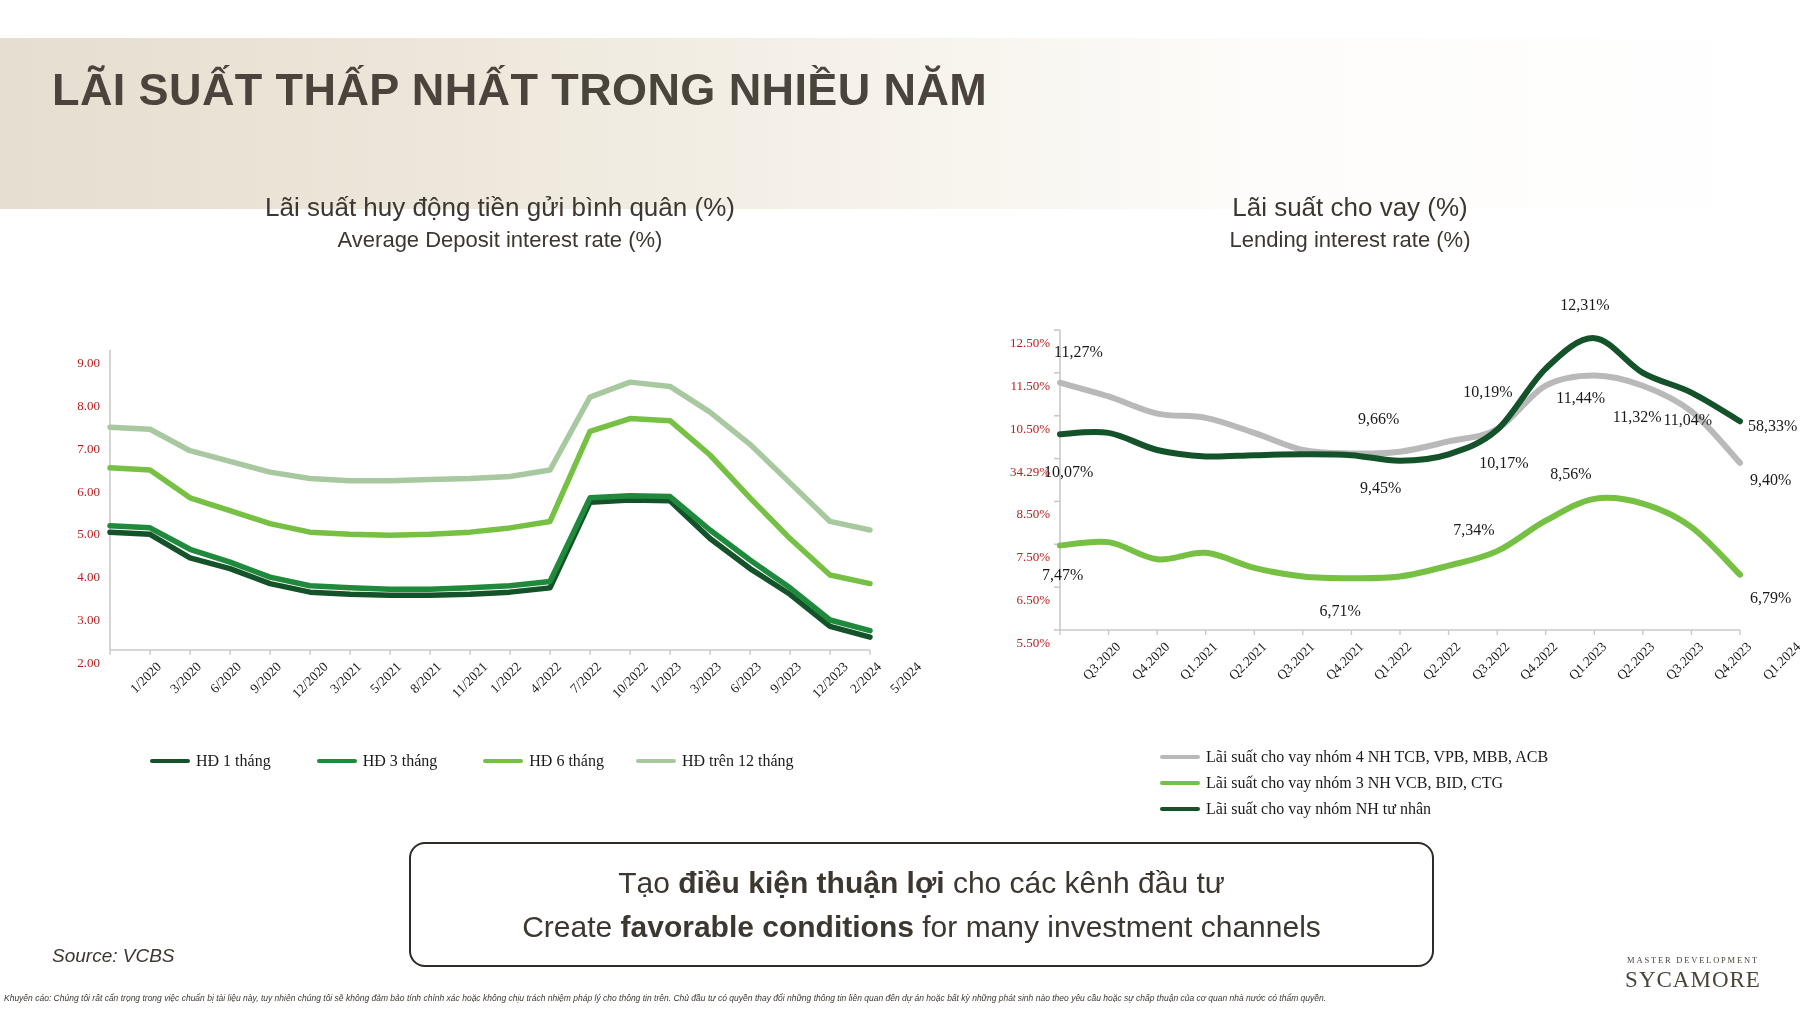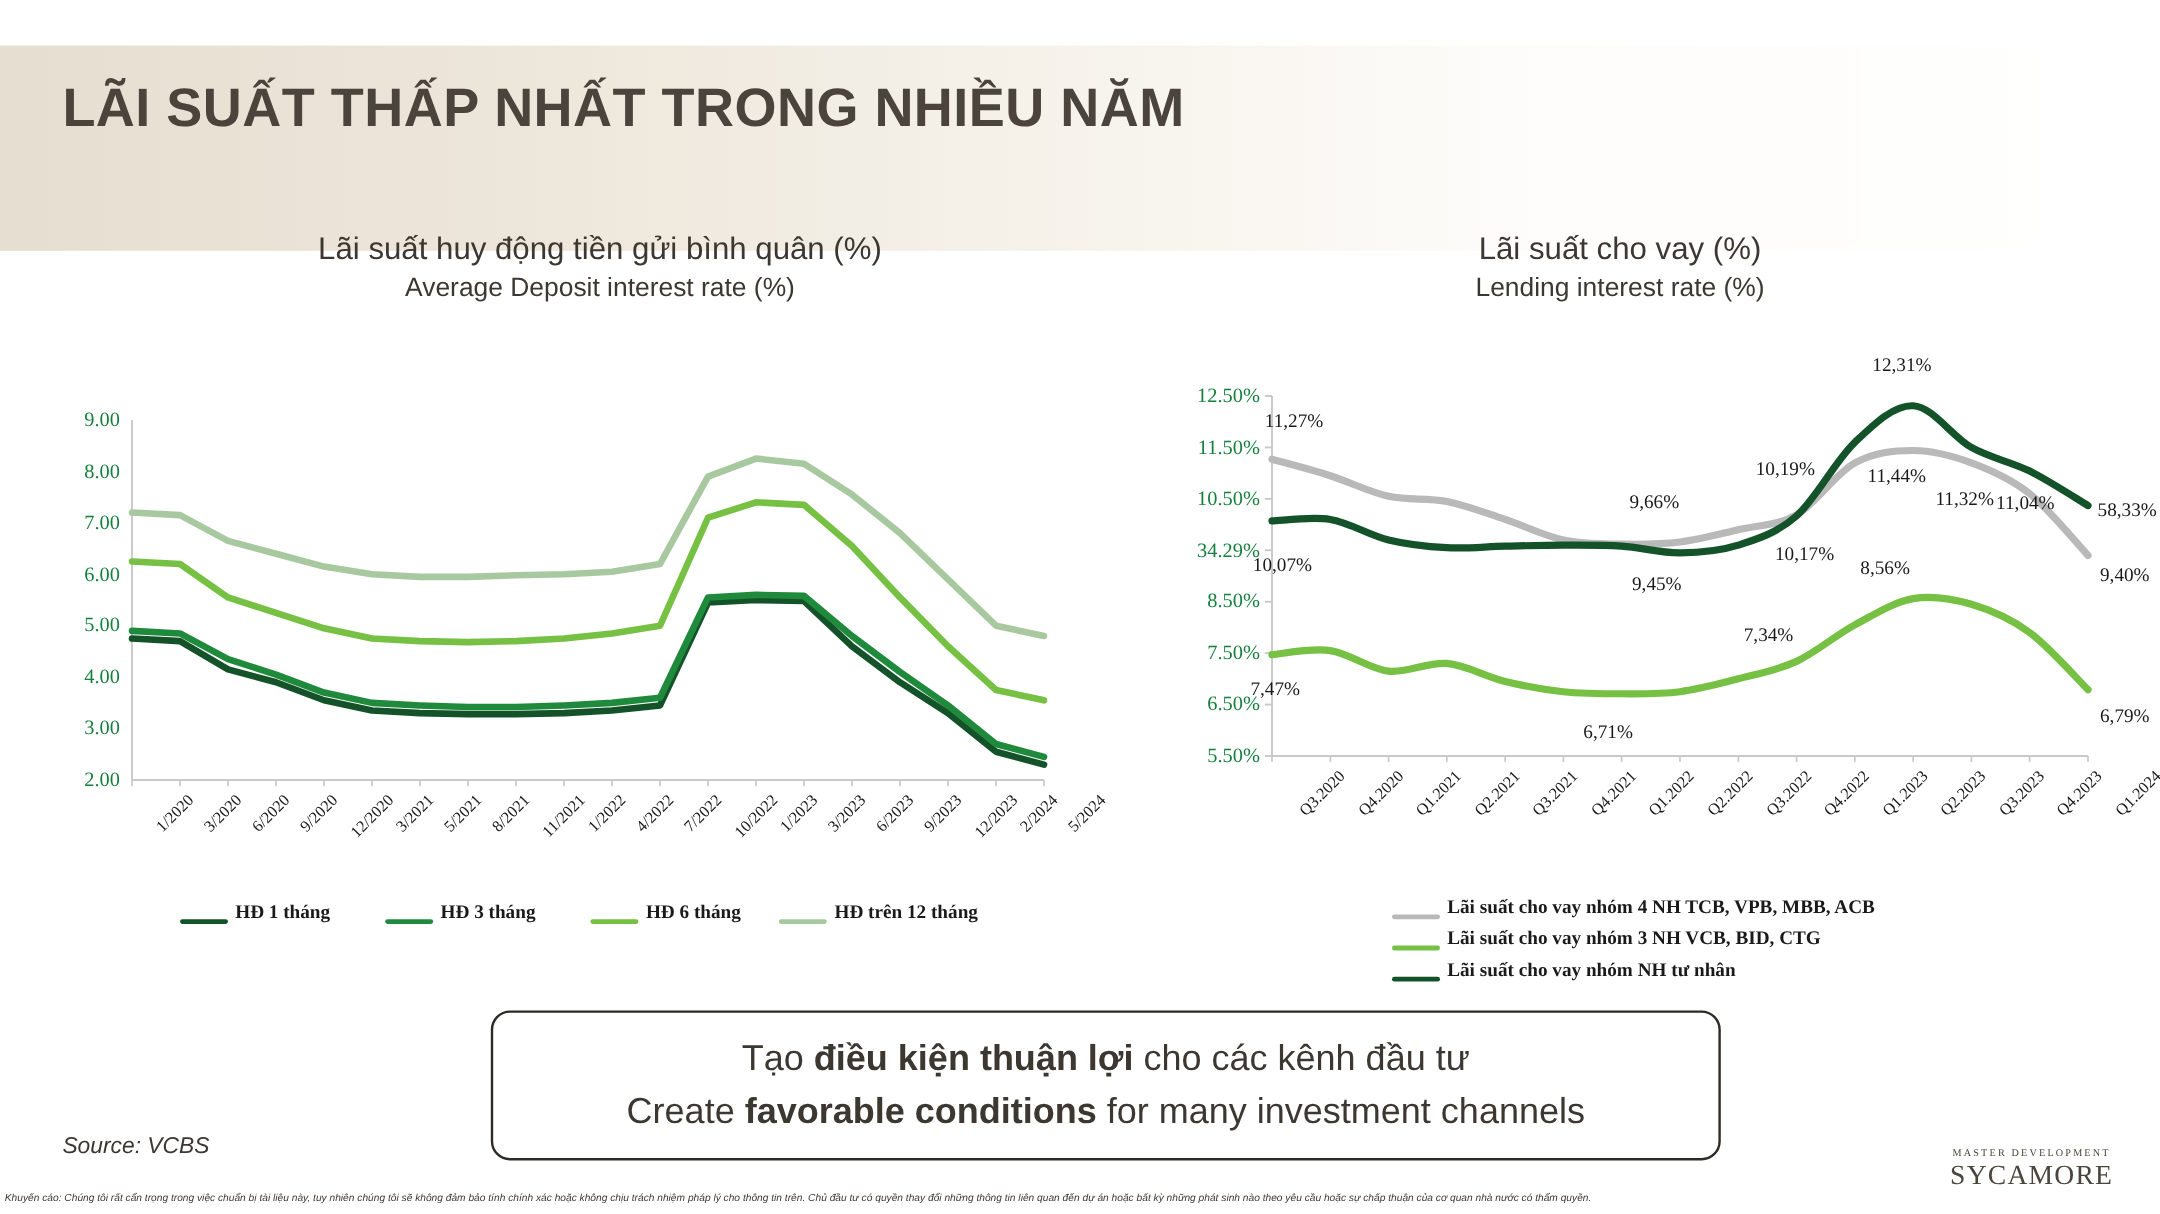"12.50%" .axis-label { color: #15803d -> #b91c1c; font-size: 17px -> 13px; margin-top: none -> 15px }
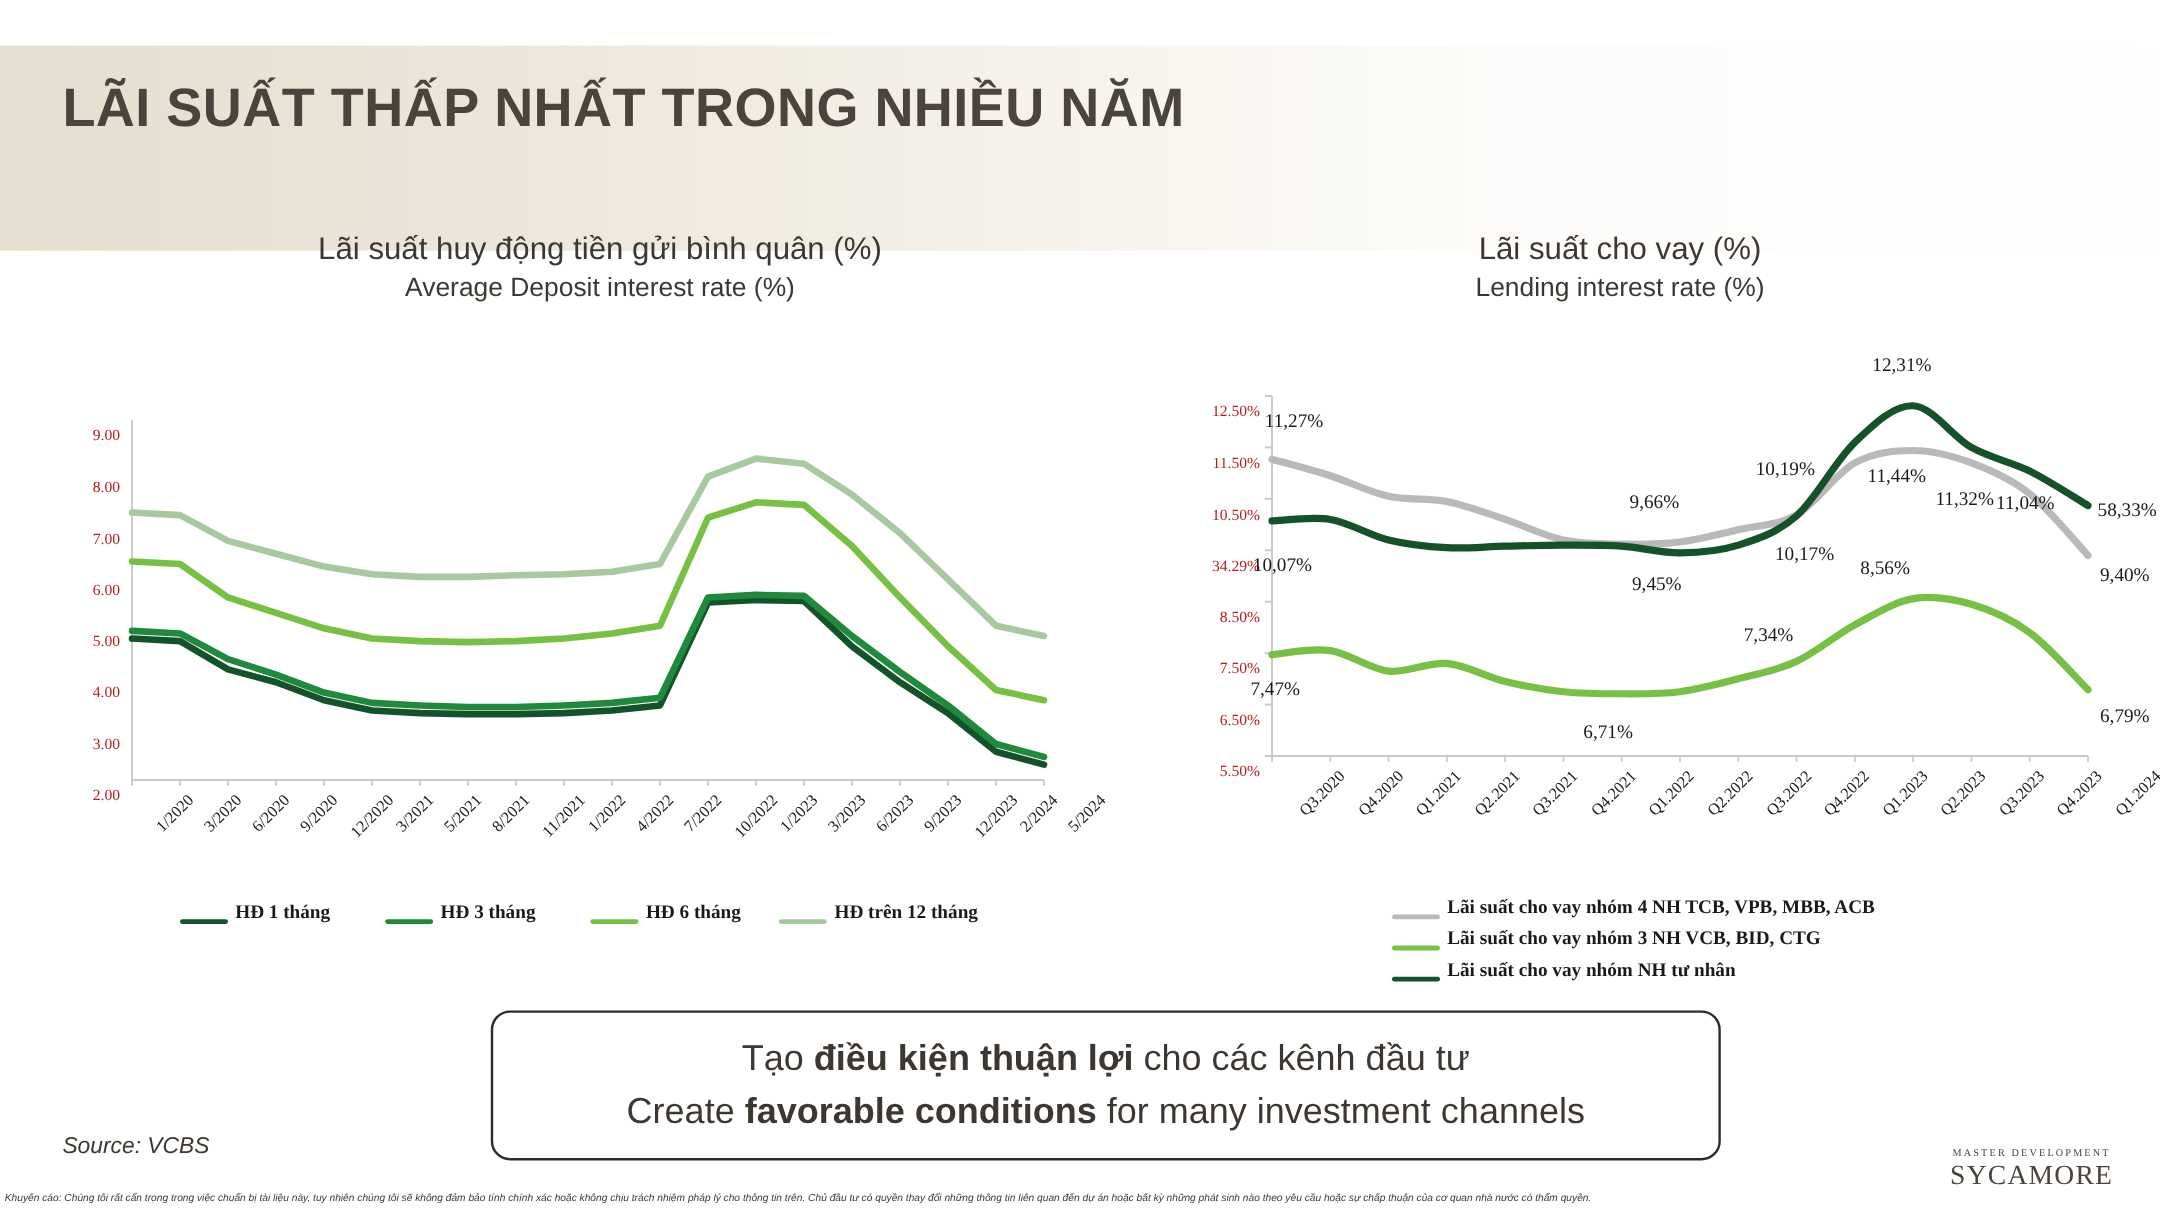"HĐ 1 tháng" .legend-item { align-items: flex-end -> center; font-weight: bold -> none }
